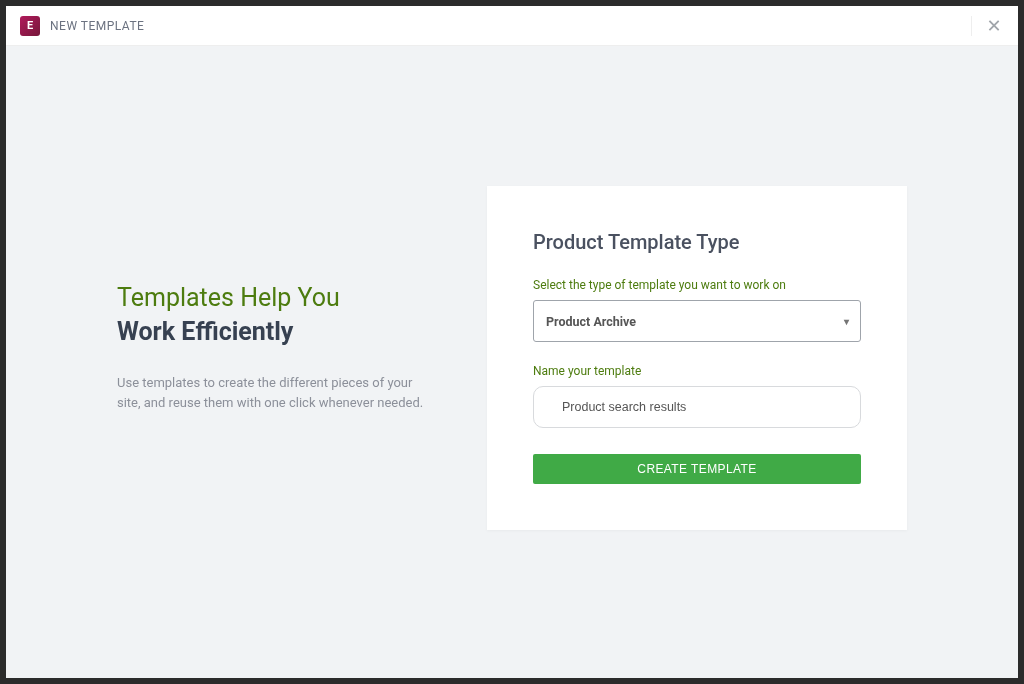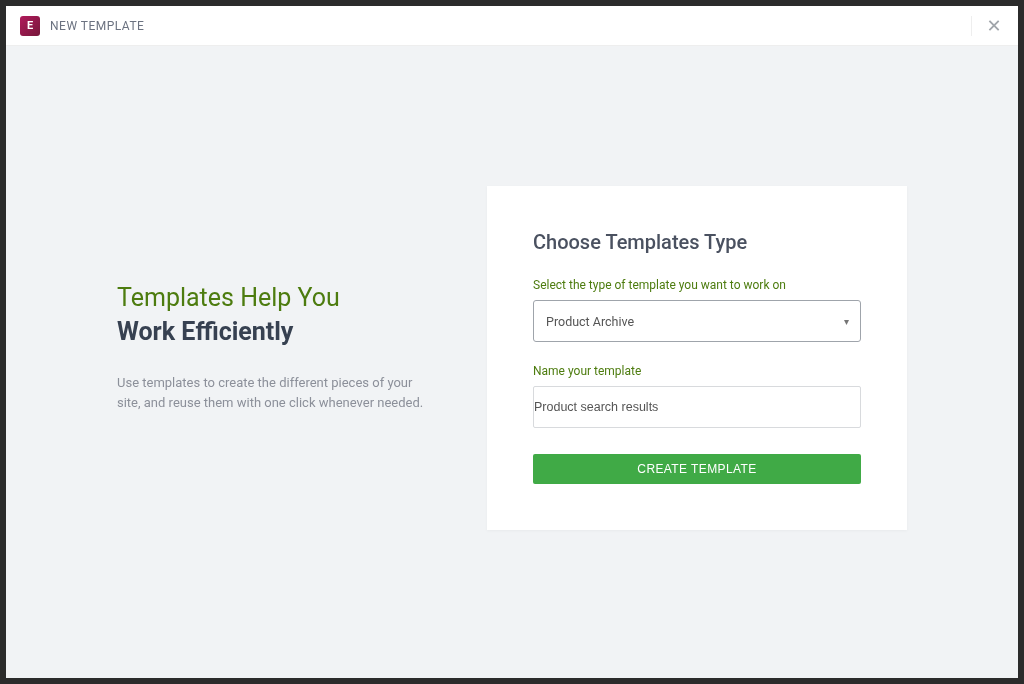"Choose Templates Type" div.card-title { text: Choose Templates -> Product Template }
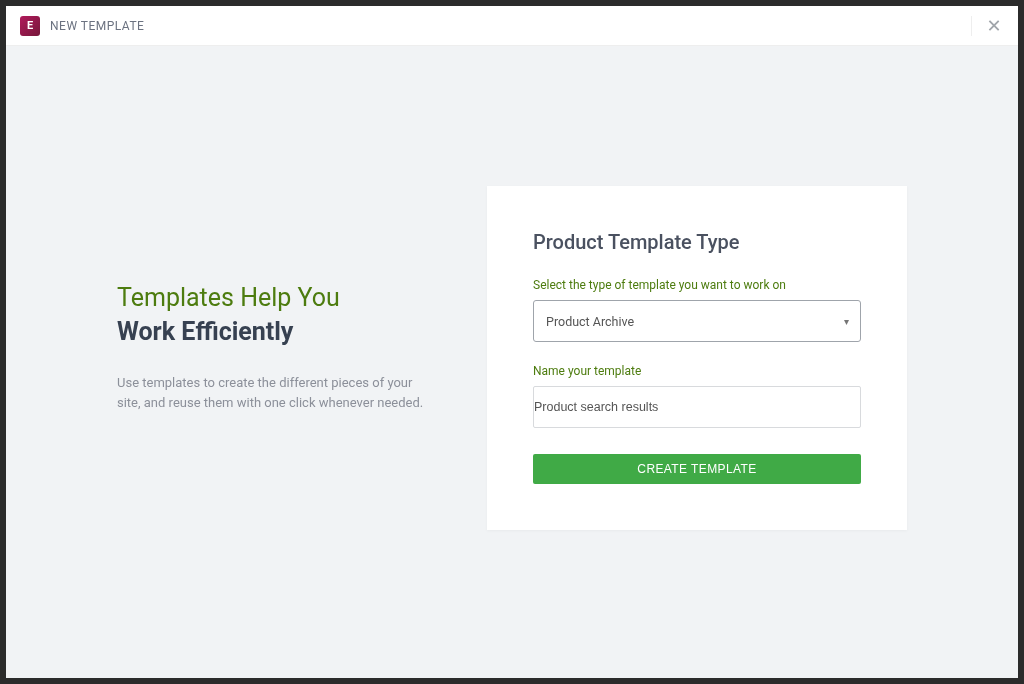"Product Archive" .select-wrap { font-weight: none -> bold }
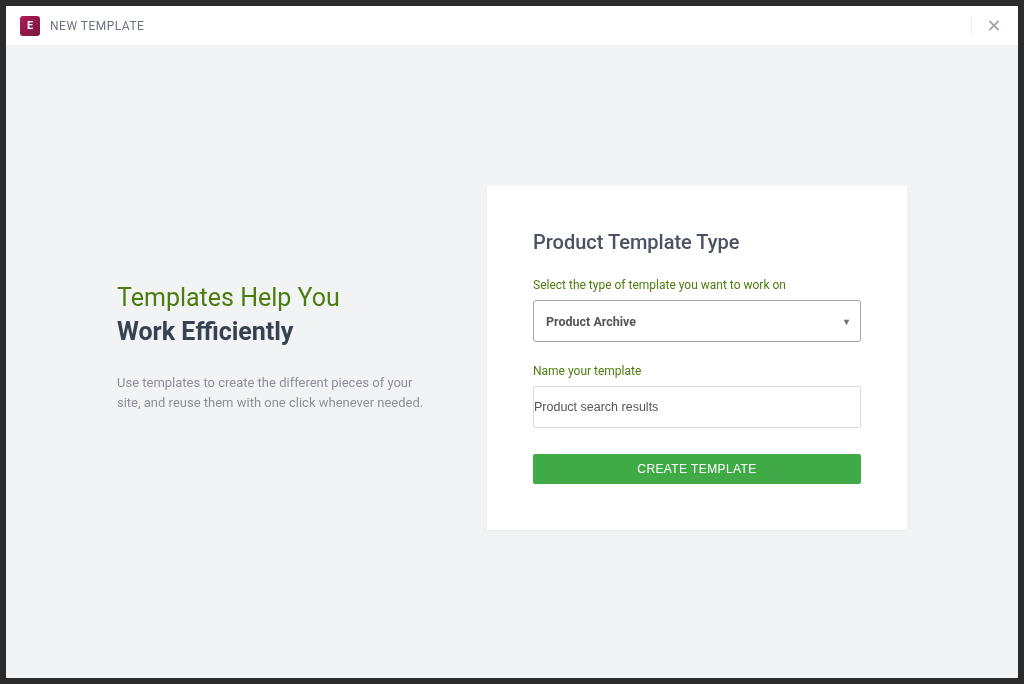"Product search results" .text-input { border-radius: 2px -> 10px; padding: 0 0 -> 0 28px }
